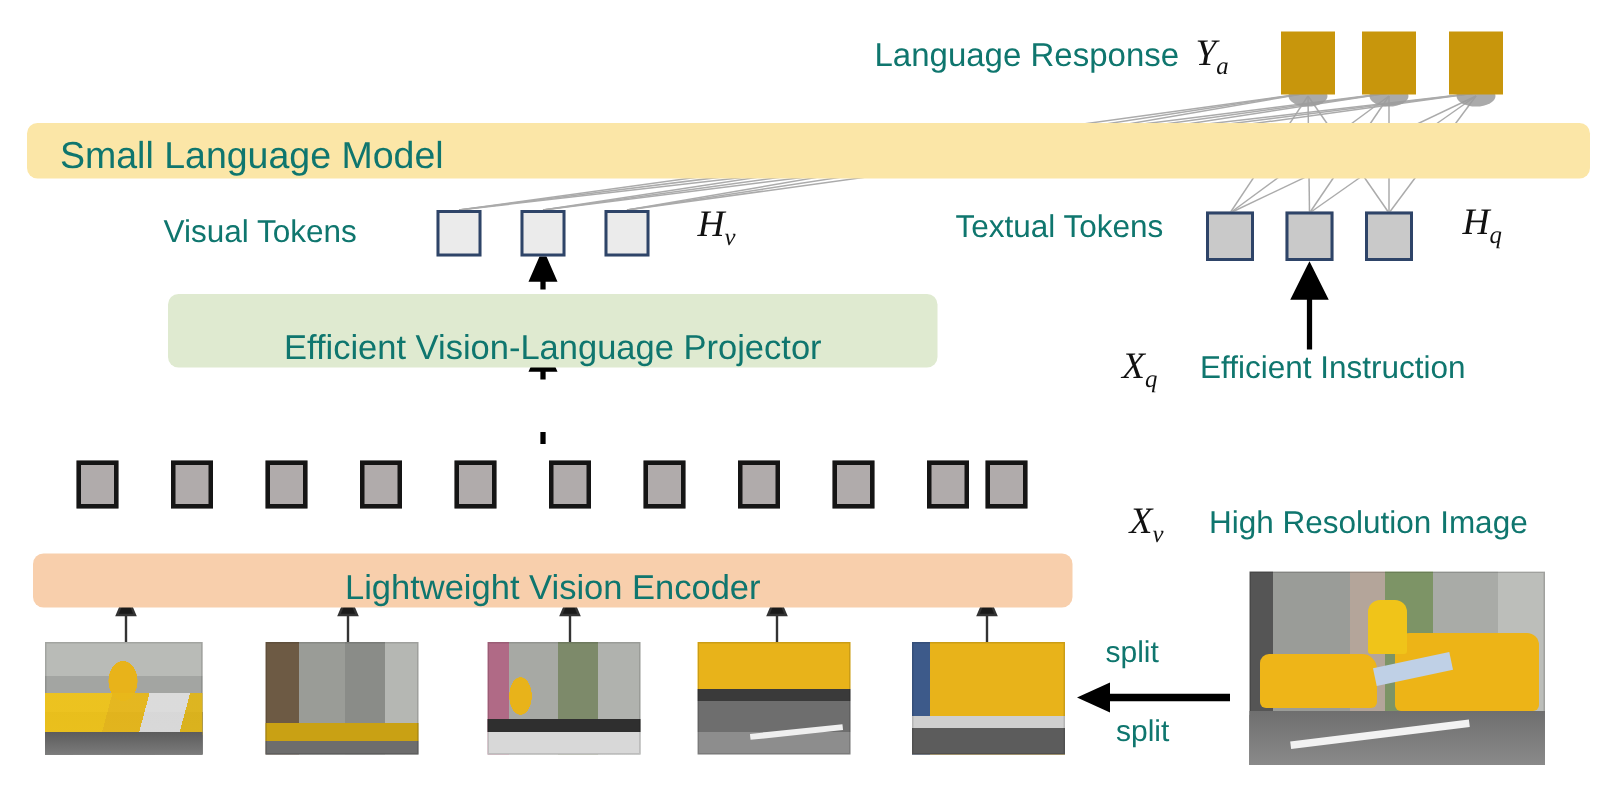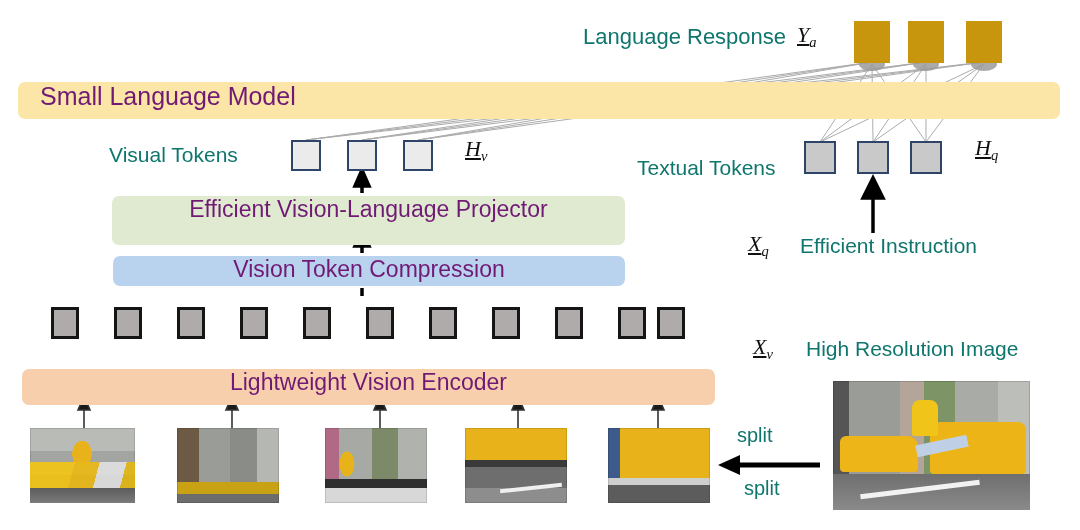"Ya" .mathlbl { font-size: 22px -> 25px; text-decoration: underline -> none }
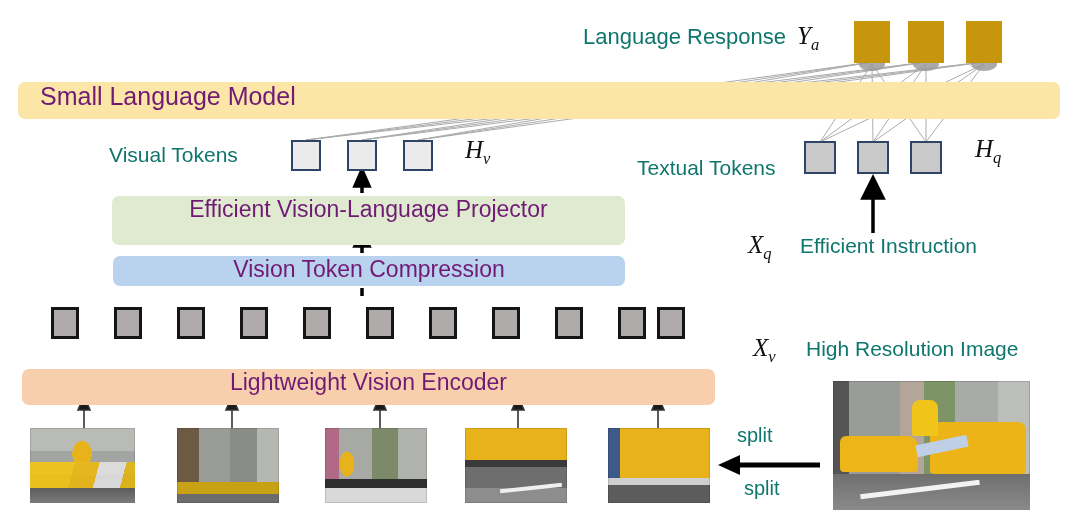"Small Language Model" .bar { align-items: flex-start -> flex-end; color: #701a75 -> #0f766e }
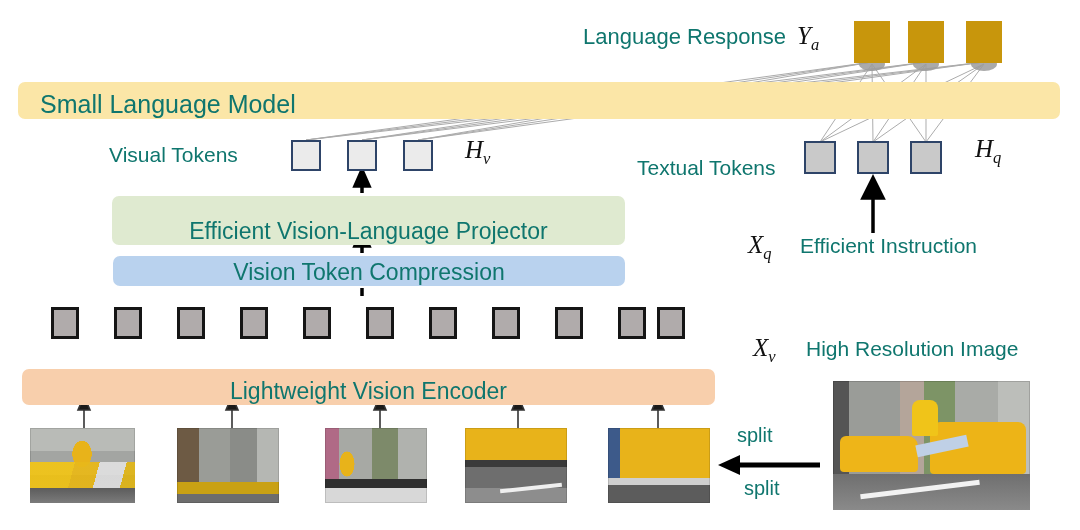"Textual Tokens" div.label { top: 156px -> 140px }
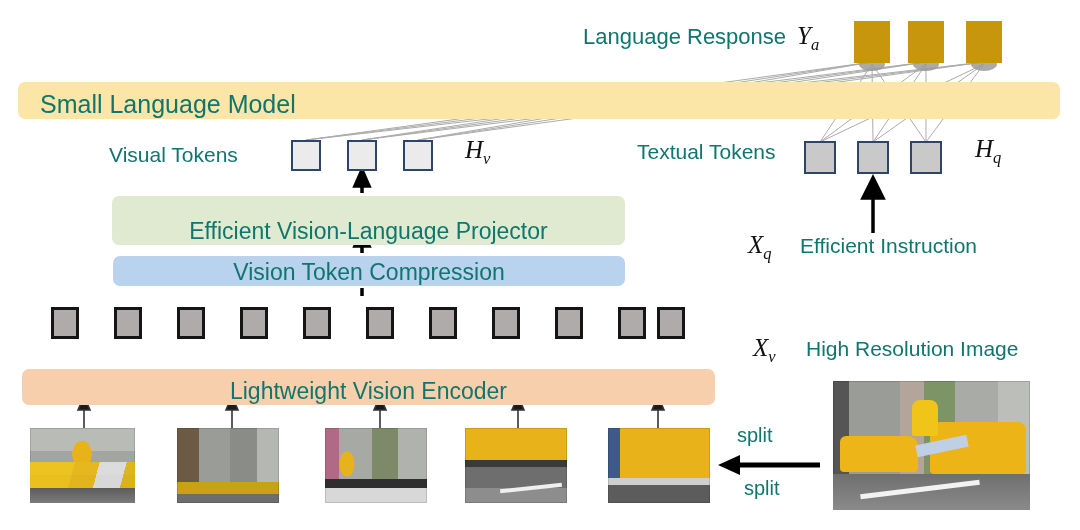"Vision Token Compression" div.bar { html: <div> <span>Vision Token Compression</span> </div> -> none }
